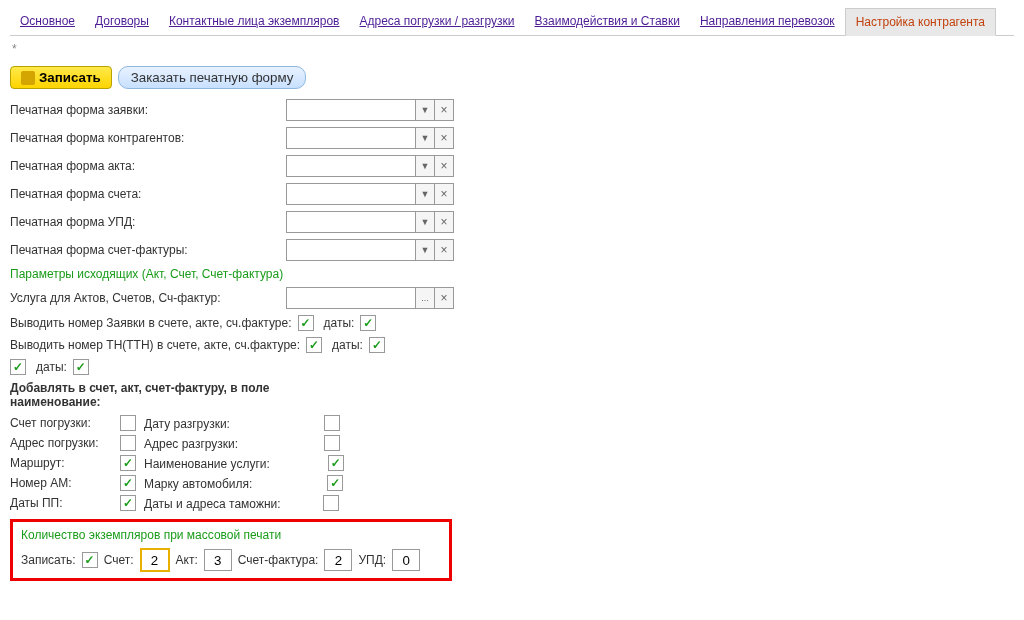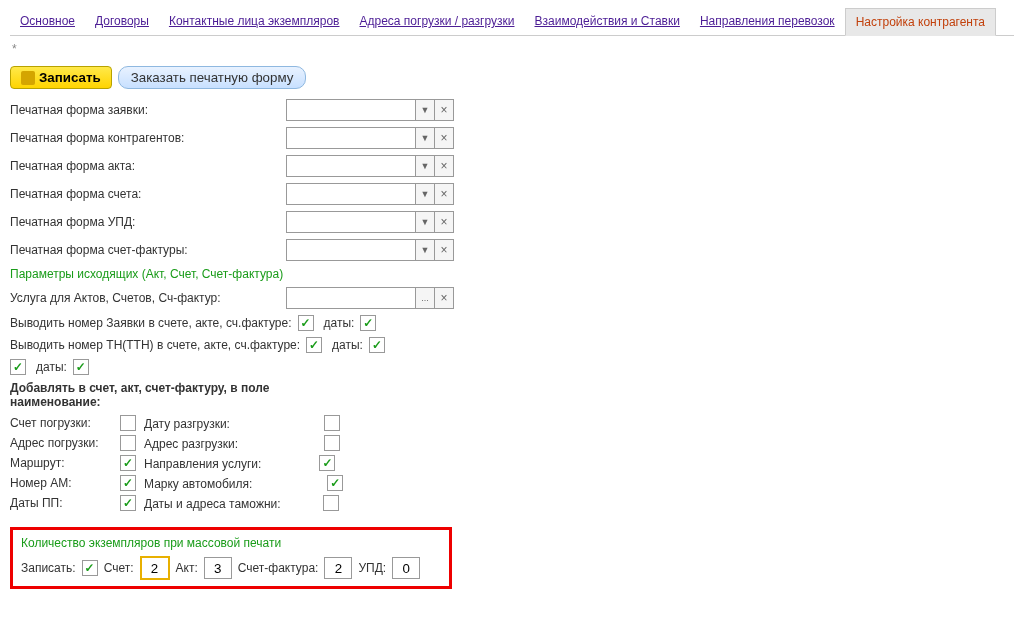"Направления услуги:" span { text: Направления -> Наименование }
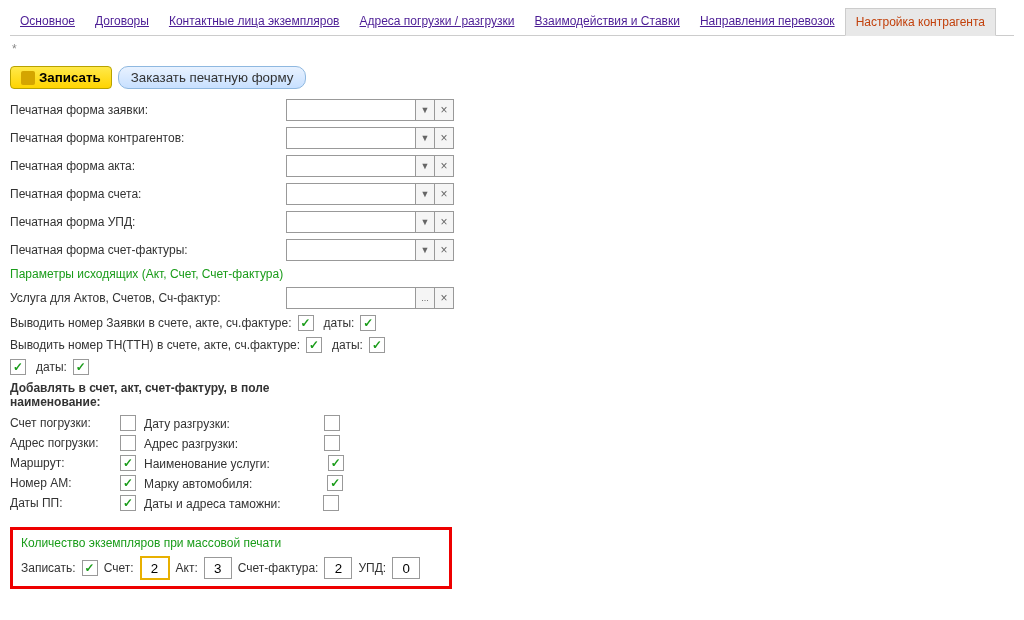"Количество экземпляров при массовой" .redbox { margin: 16px 0 -> 8px 0 }
